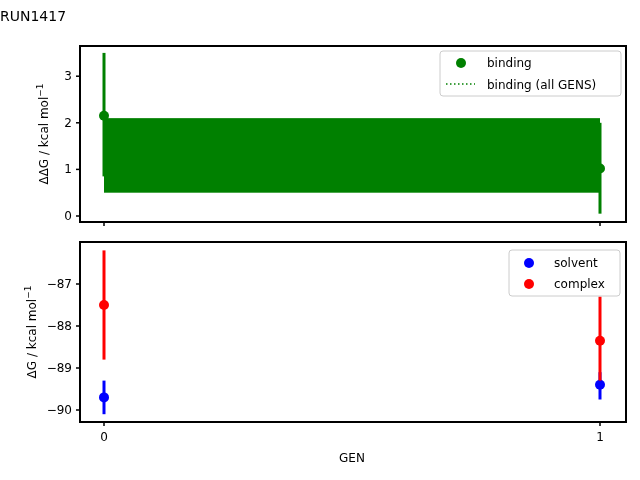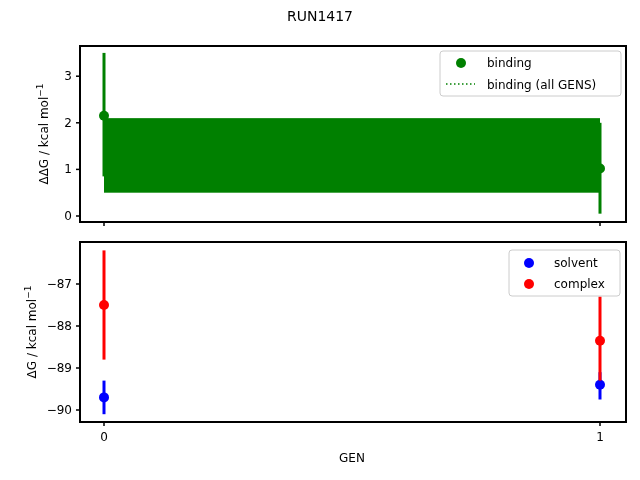"RUN1417" .title { text-align: center -> none }
